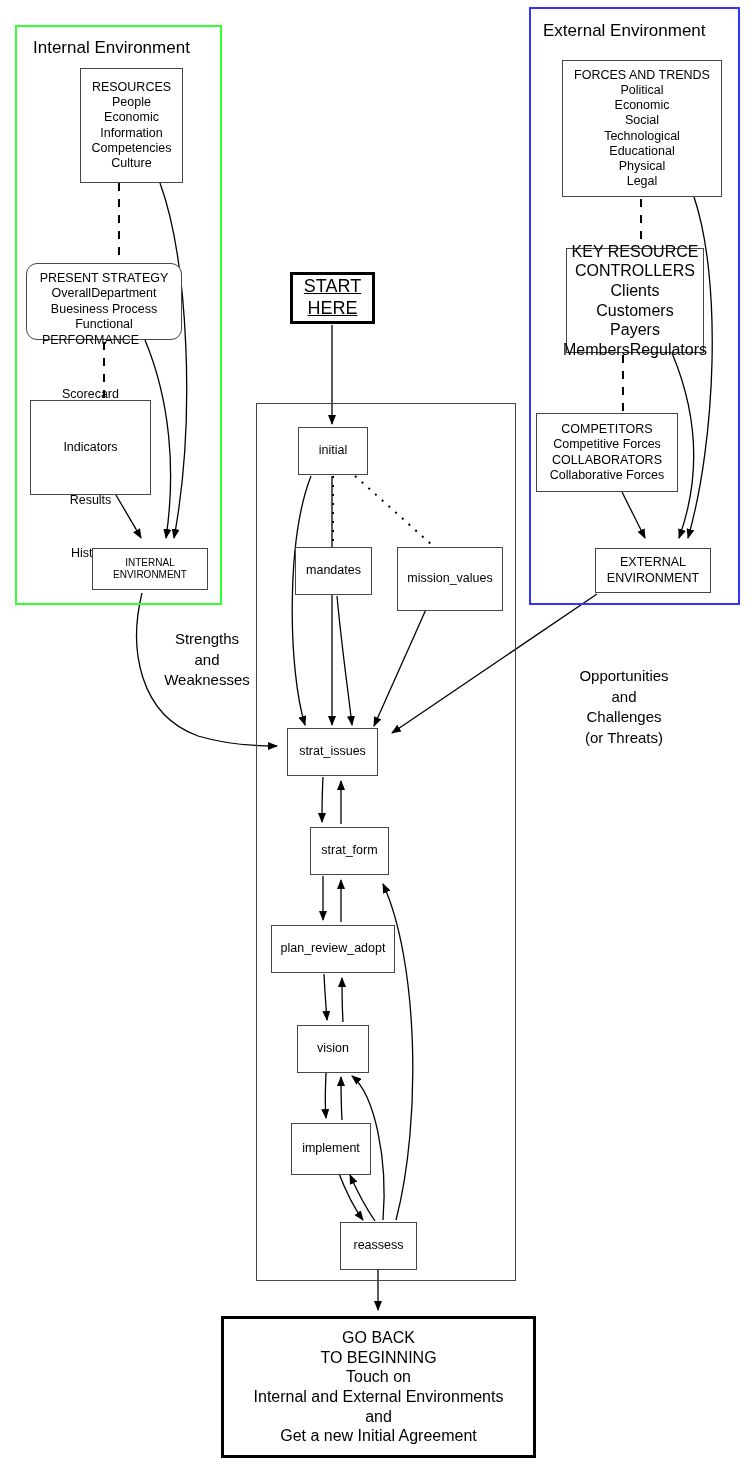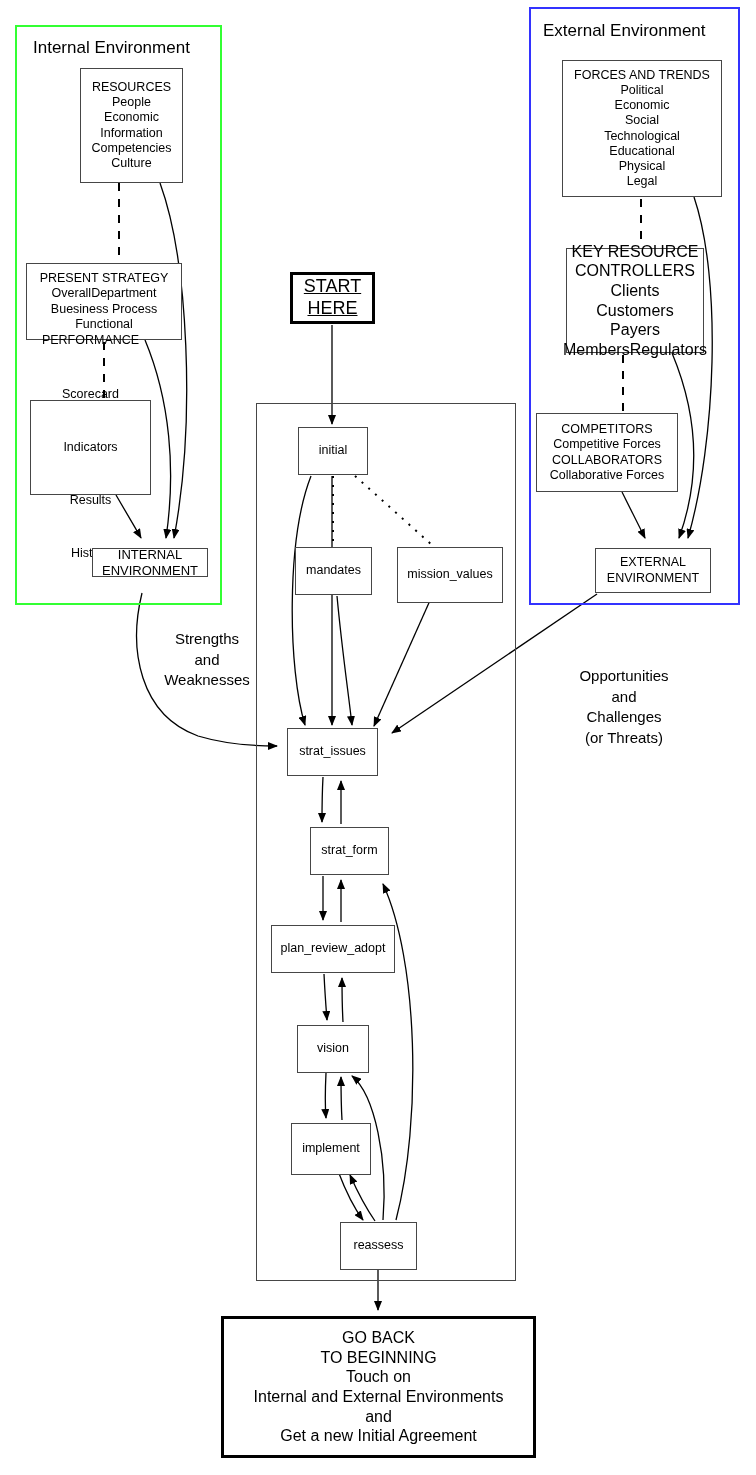"PRESENT STRATEGY" div.node { border-radius: none -> 11px }
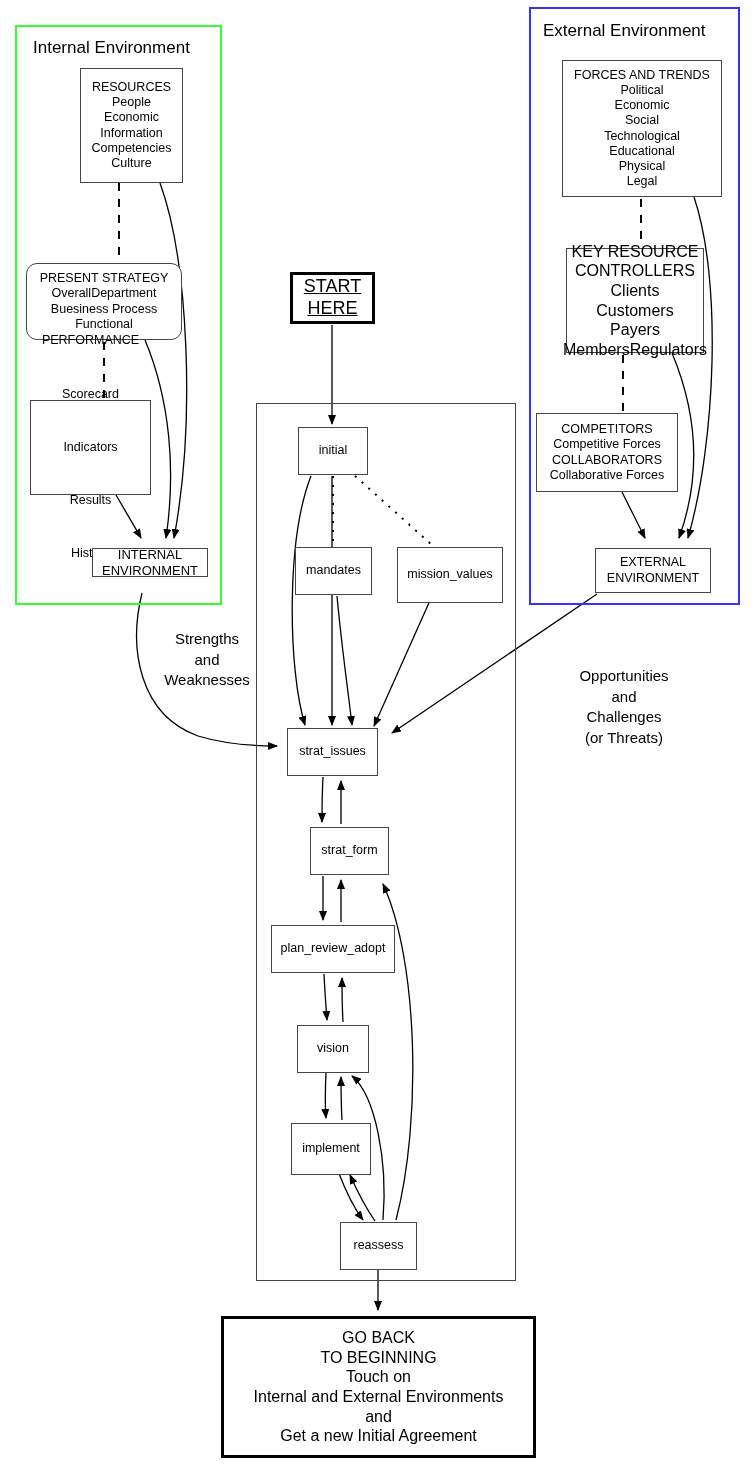"INTERNAL" div.node { font-size: 13px -> 10px; height: 29px -> 42px }
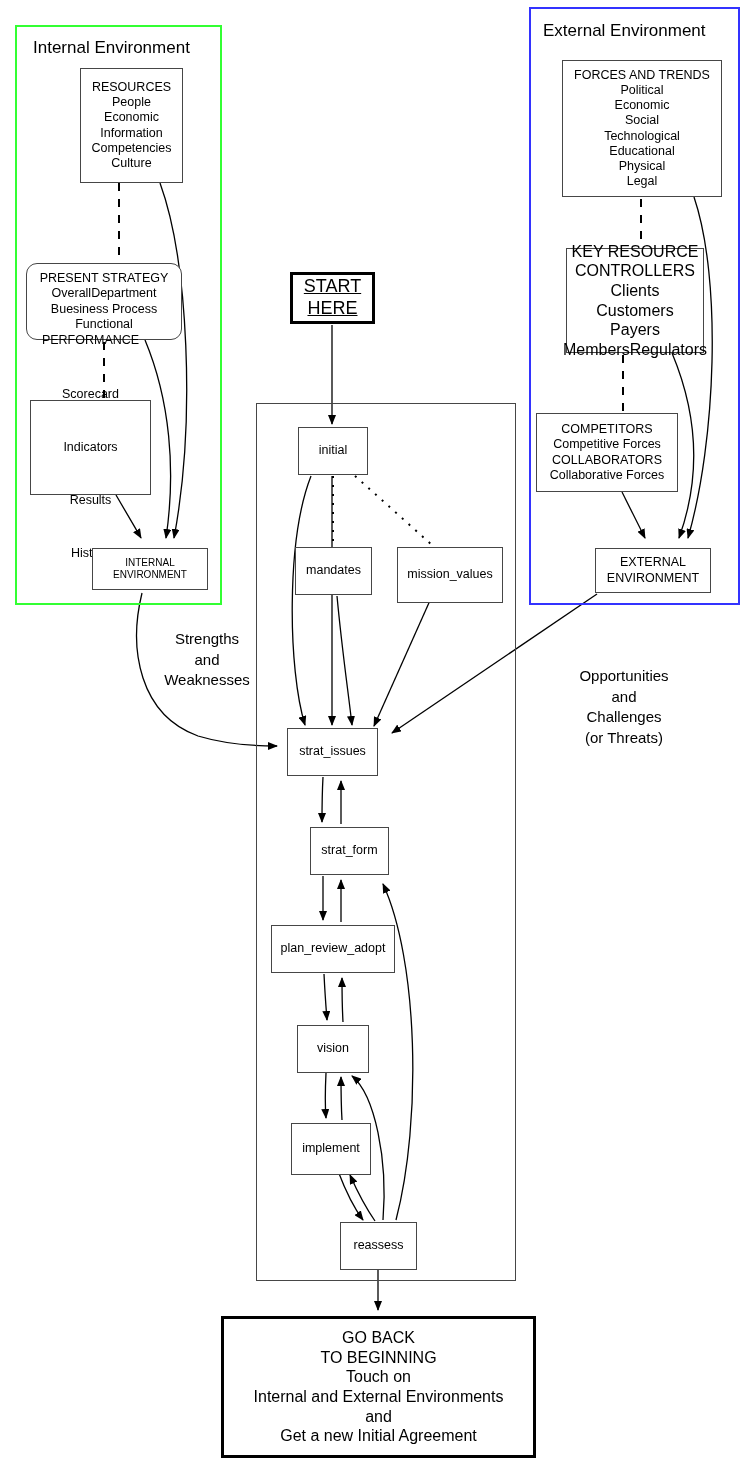"mission_values" div.node { height: 56px -> 64px }
